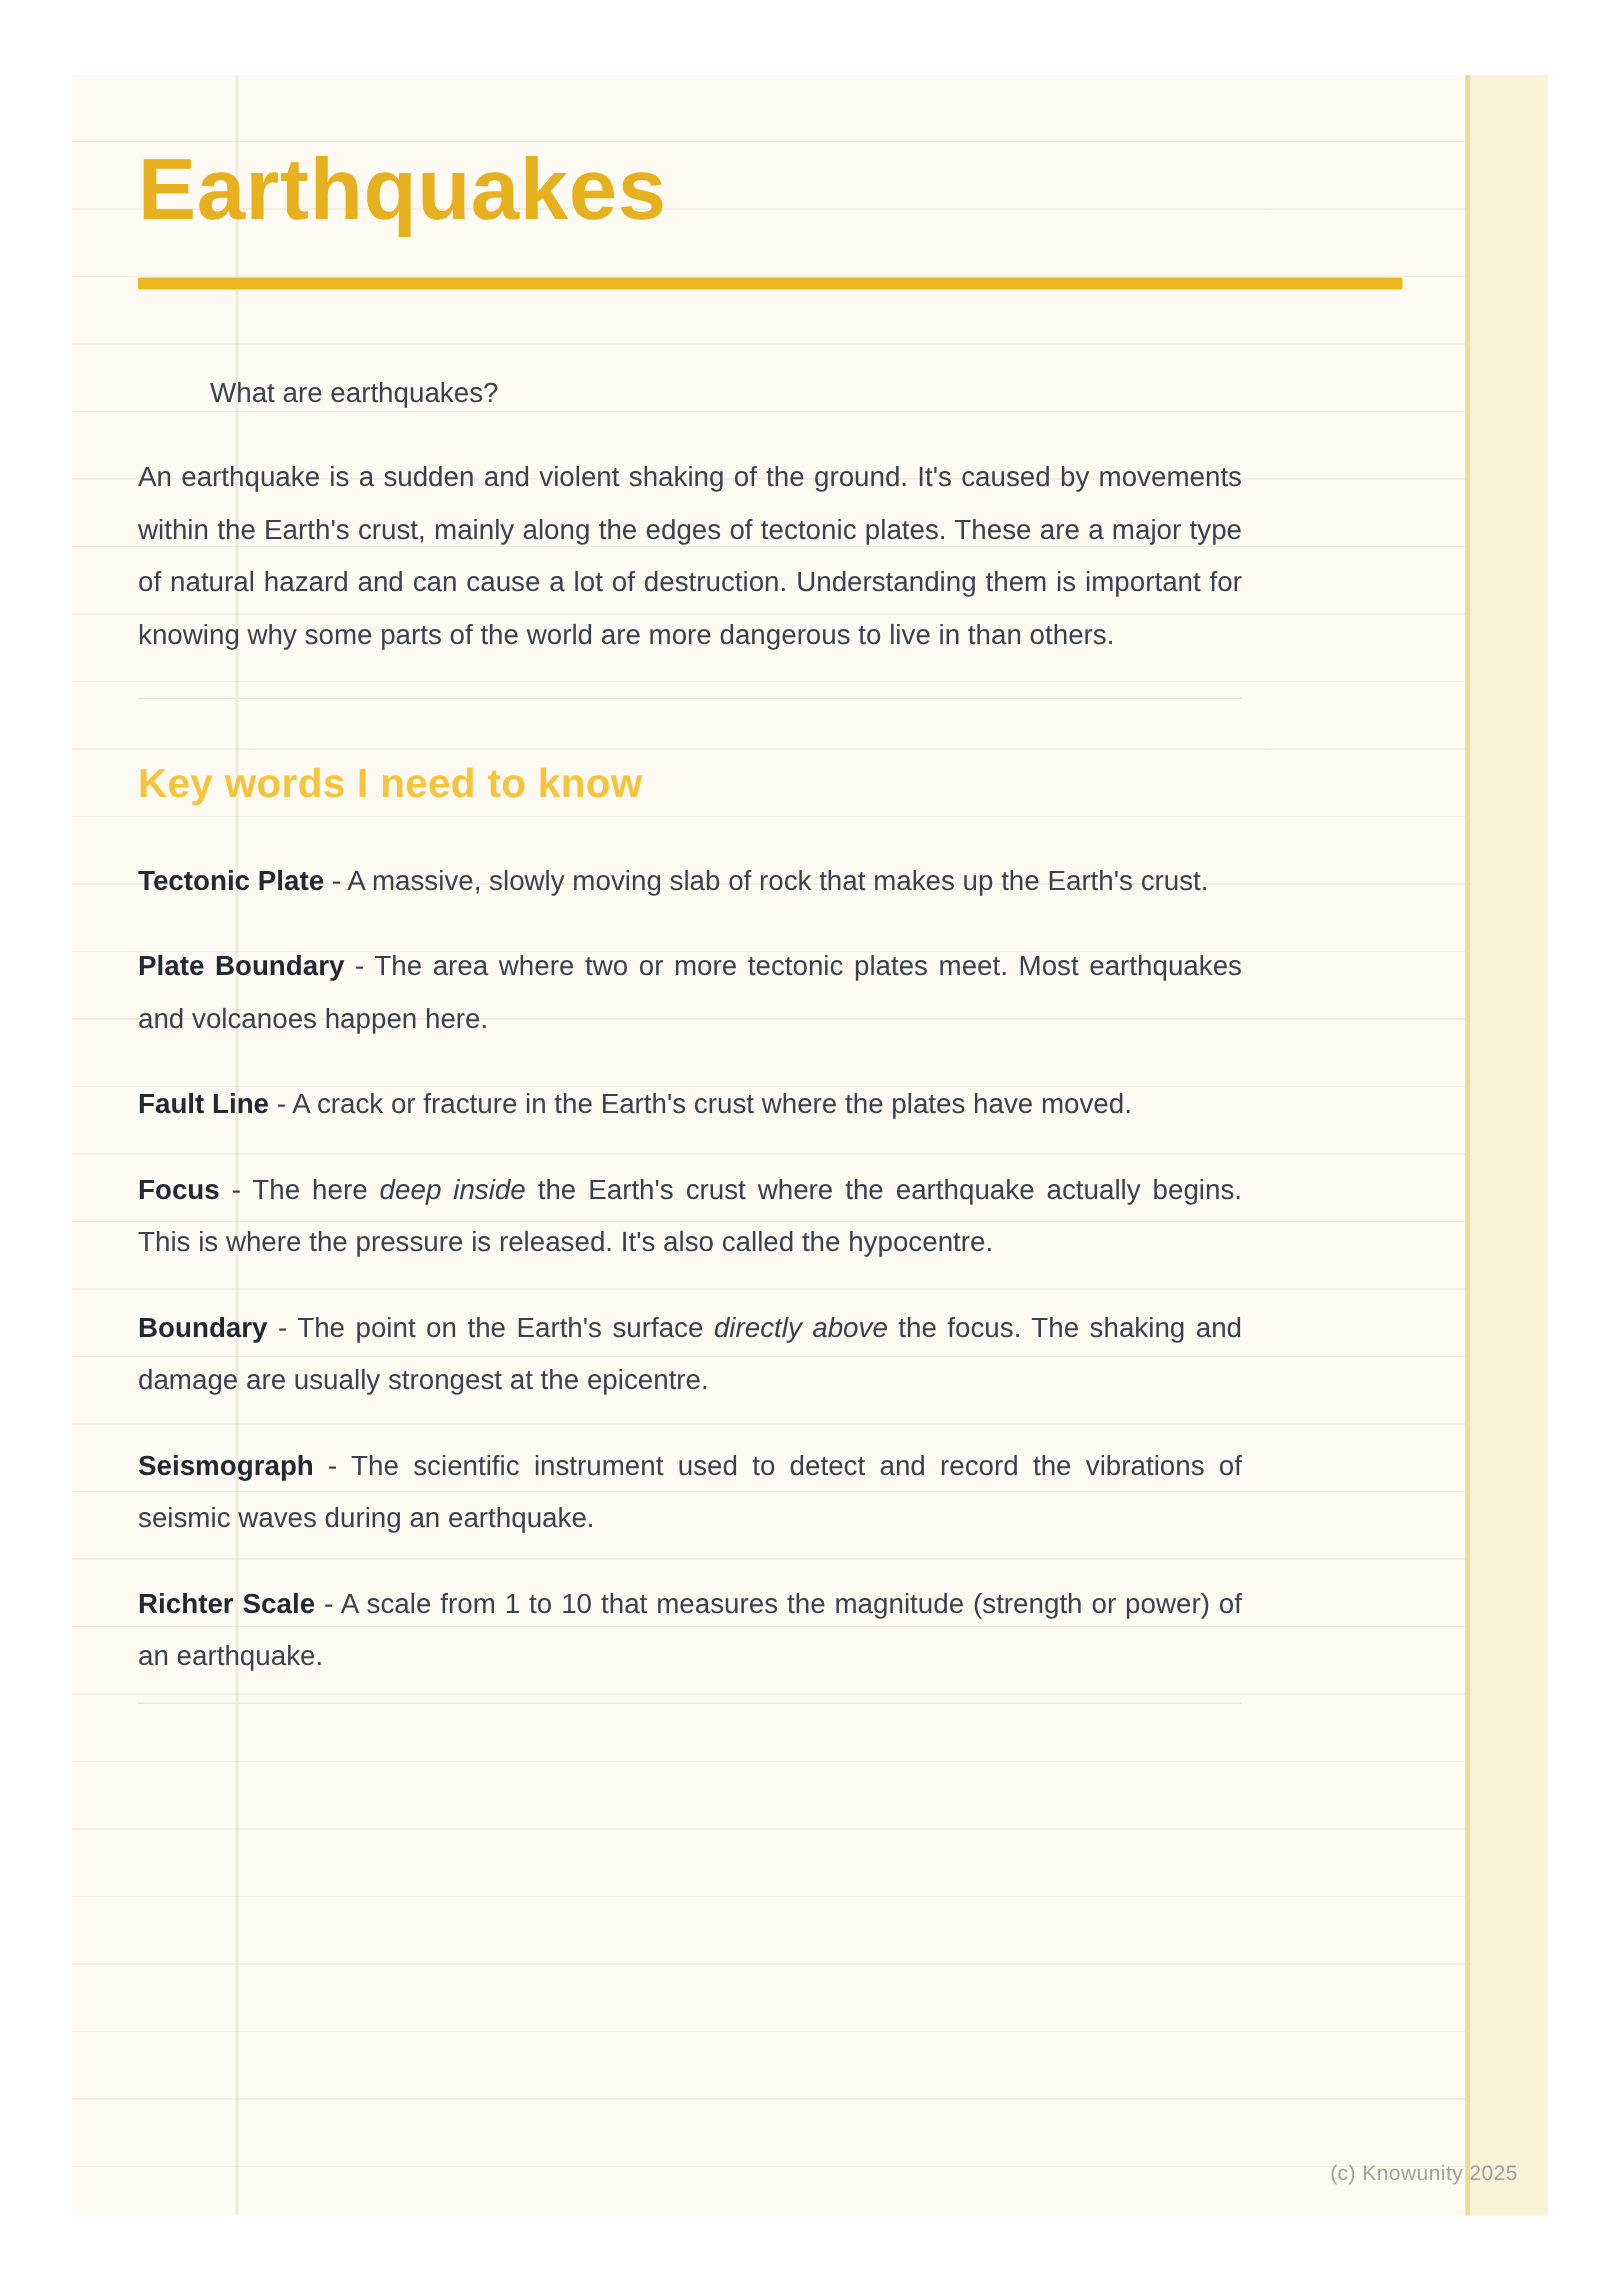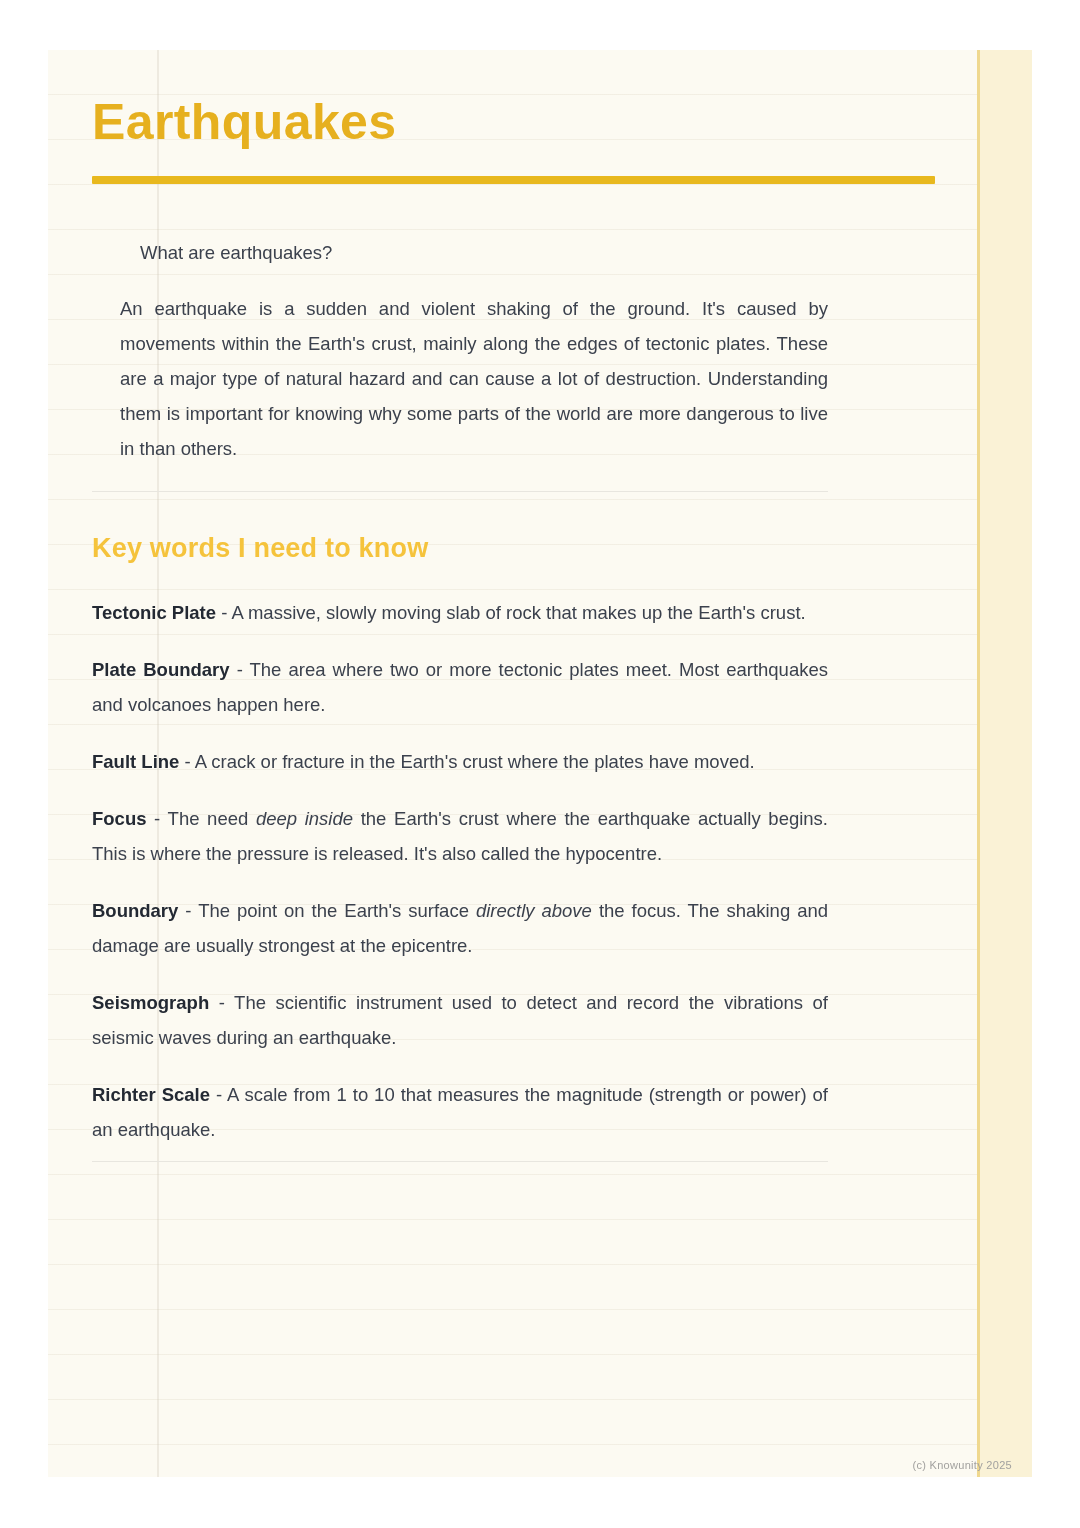"Earthquakes" h1.doc-title { font-size: 50px -> 58px }
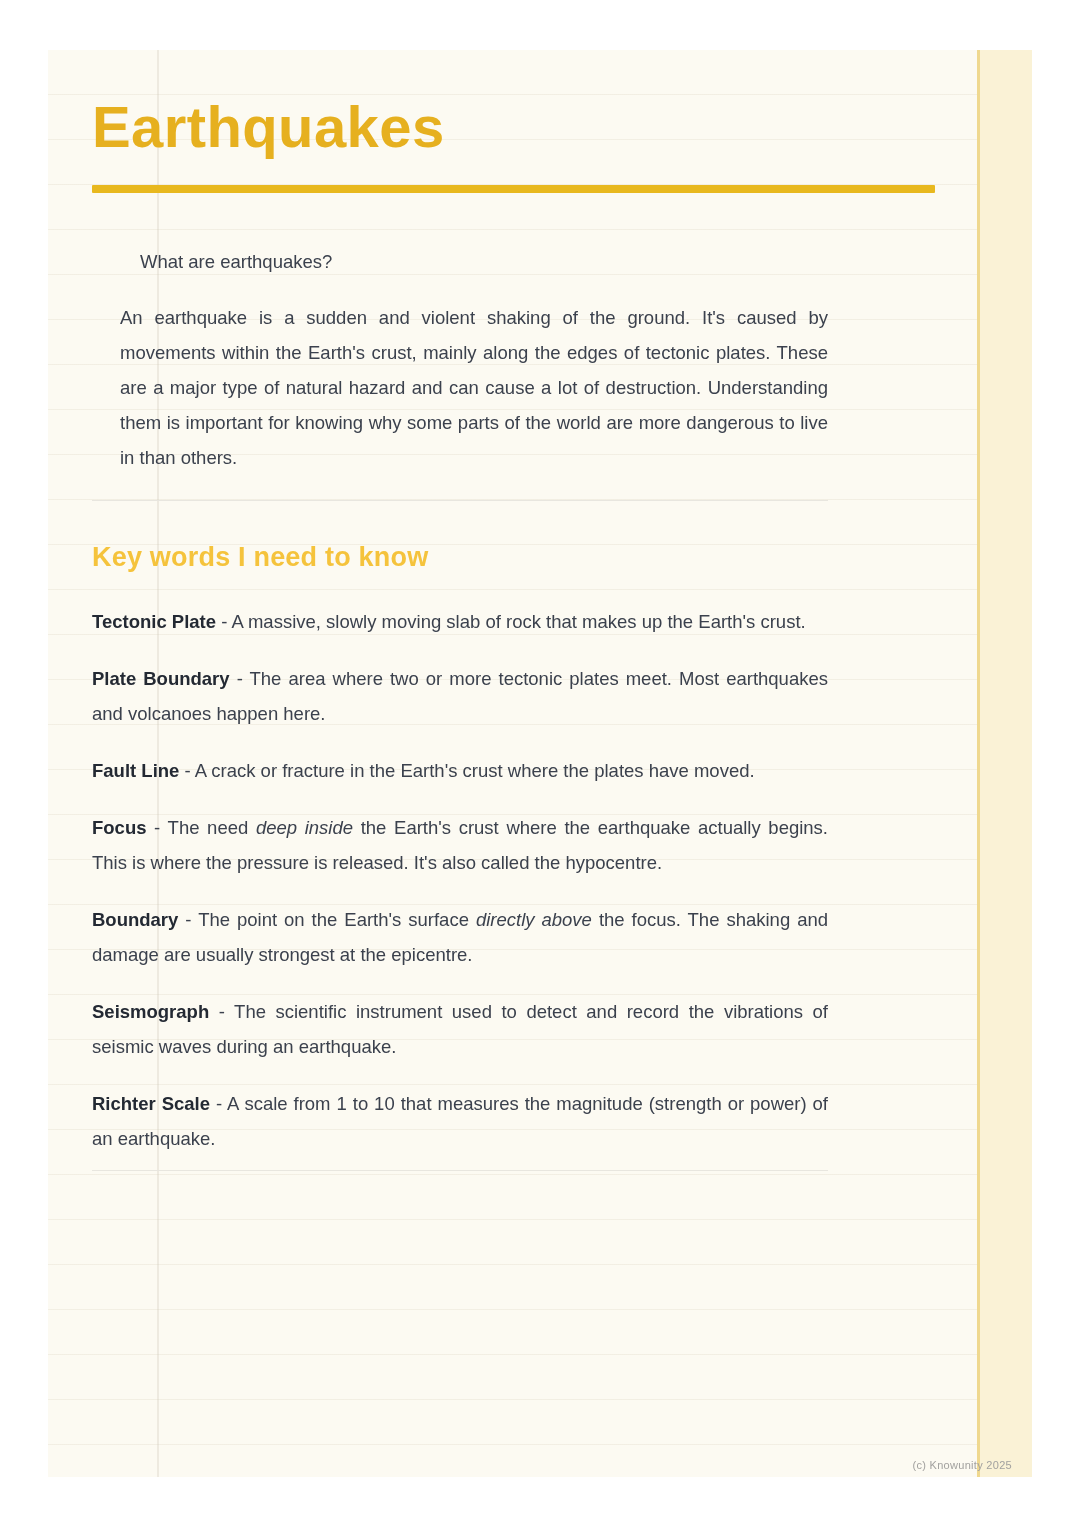"An earthquake is a sudden" p.intro { margin-left: 28px -> none }
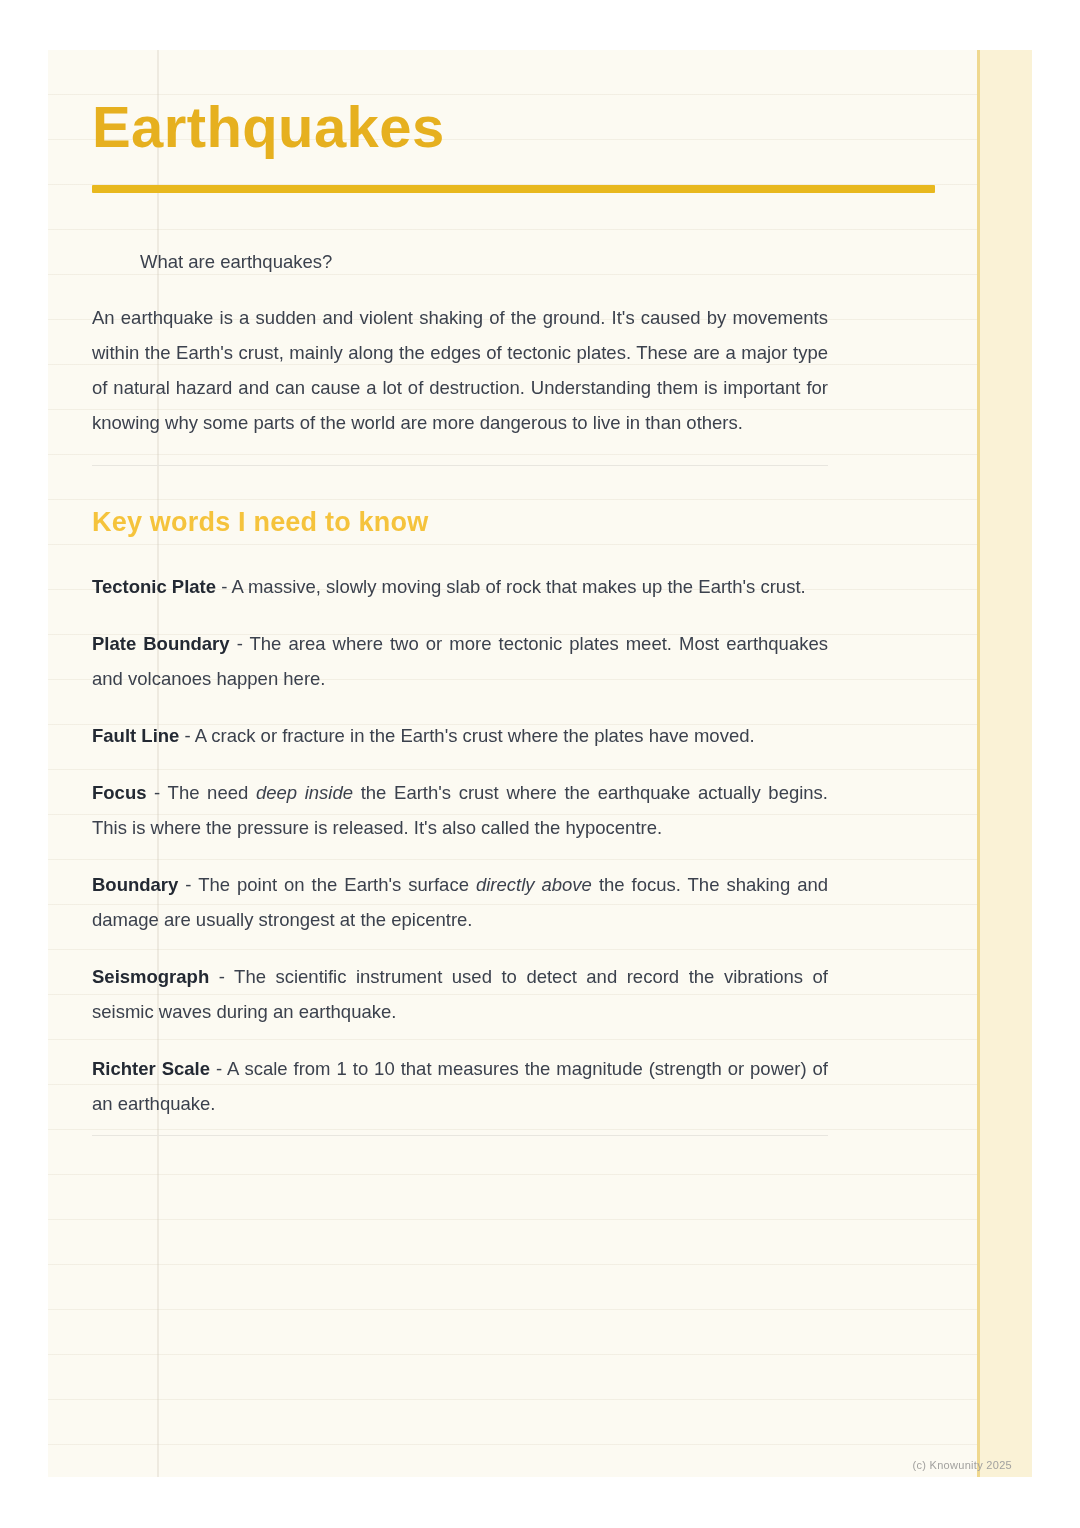"The need" span { text: need -> here }
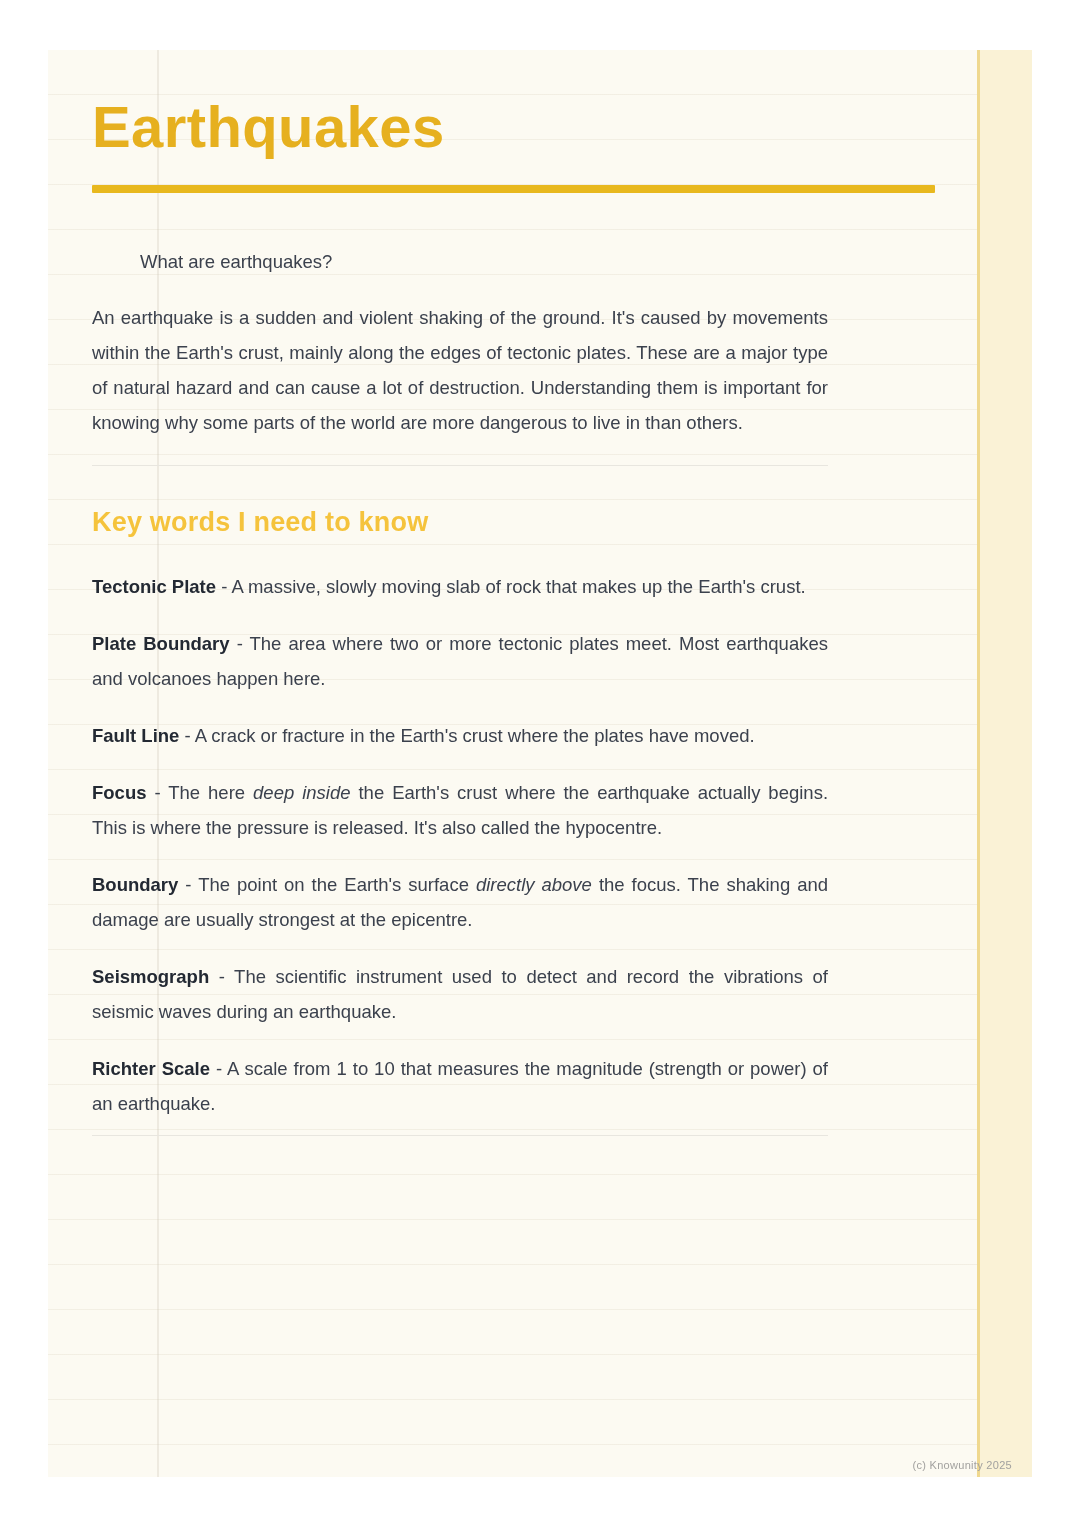"(c) Knowunity 2025" .watermark { bottom: 6px -> 21px; font-size: 11px -> 14px }
